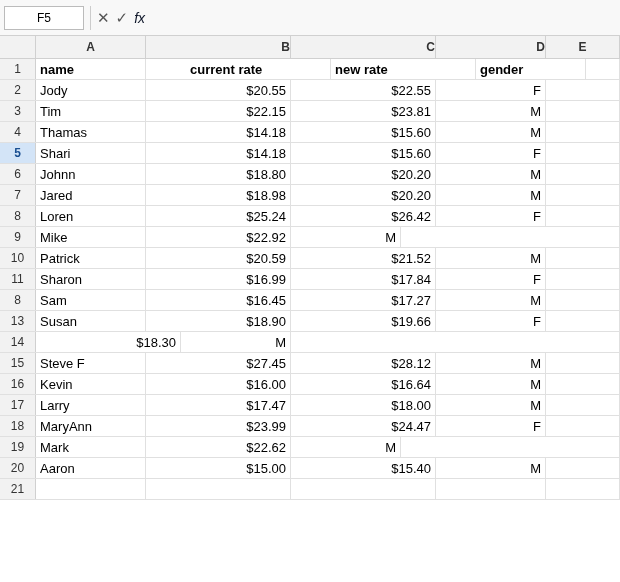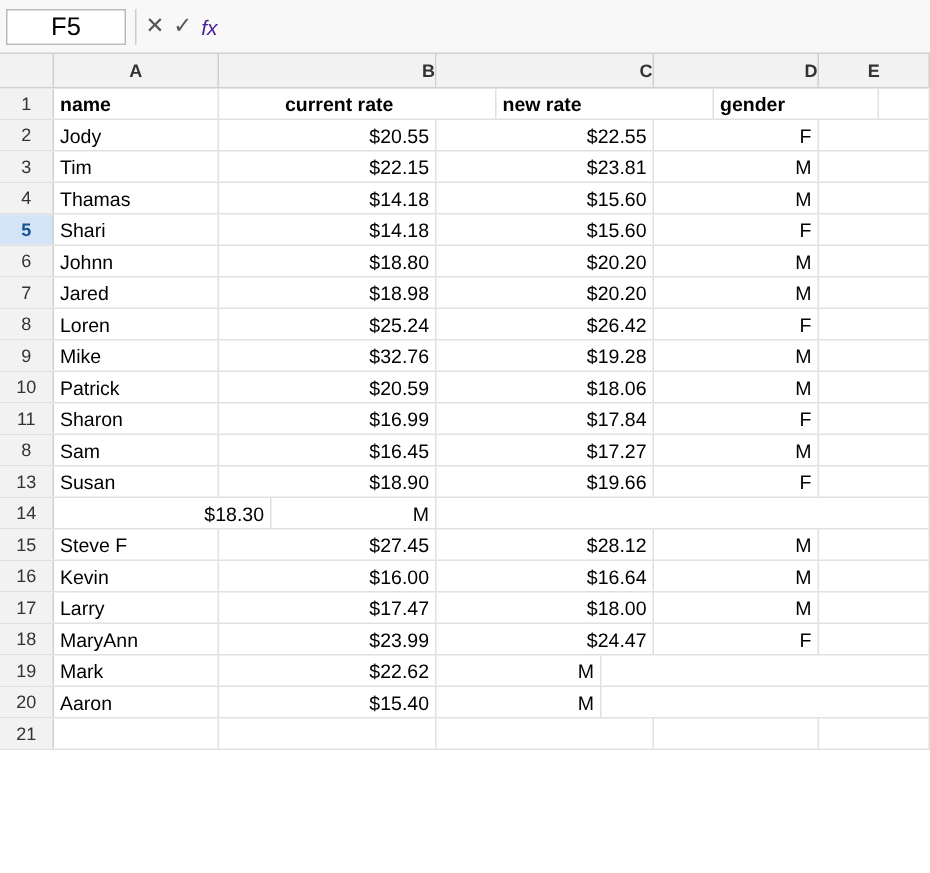"F5" .cell-ref-box { font-size: 17px -> 12px }
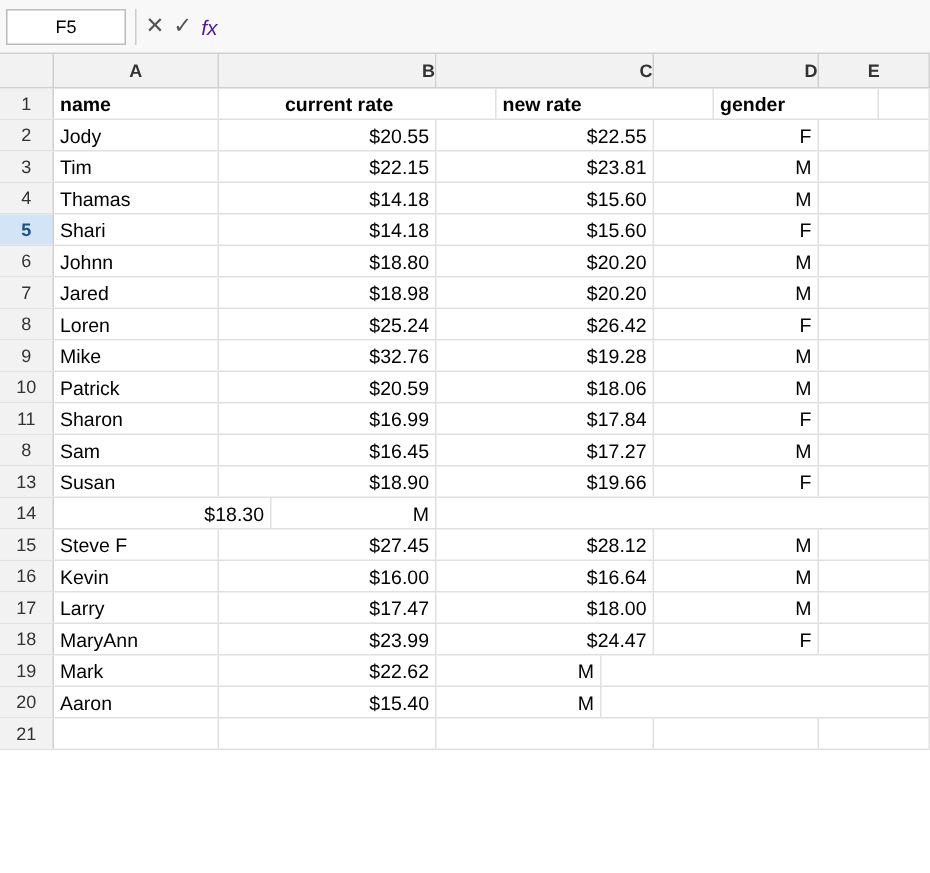"fx" .fx-label { color: #4c1d95 -> #0f172a }
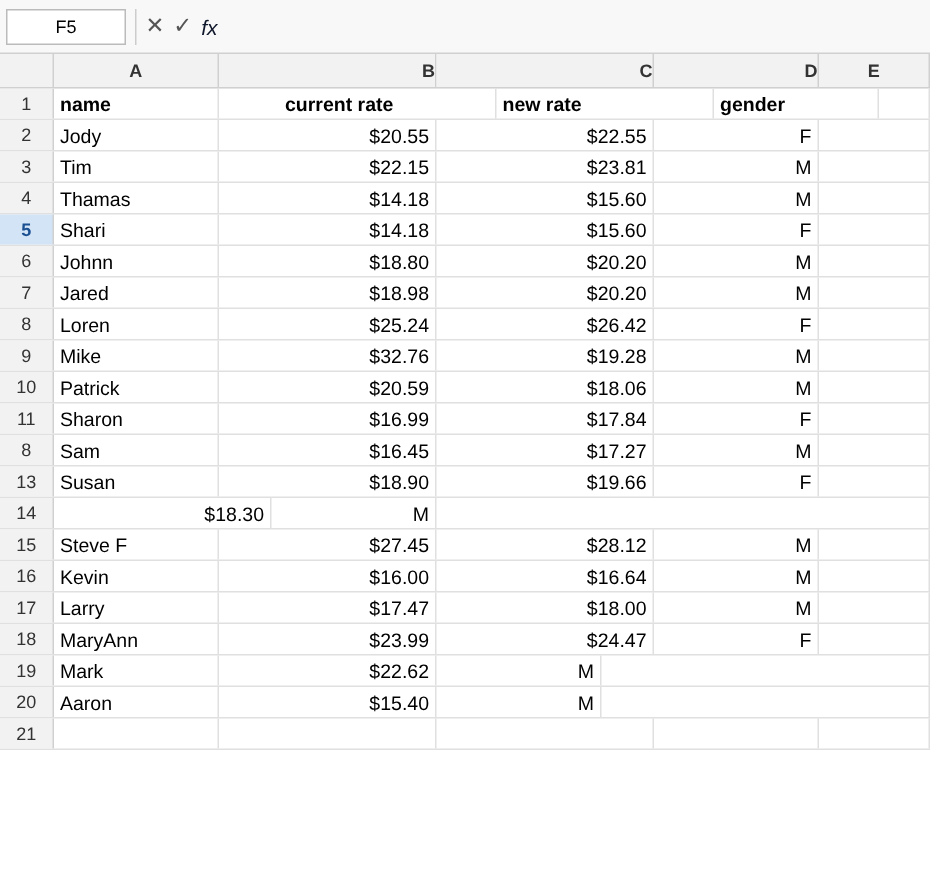"$32.76" div.cell { text: $32.76 -> $22.92 }
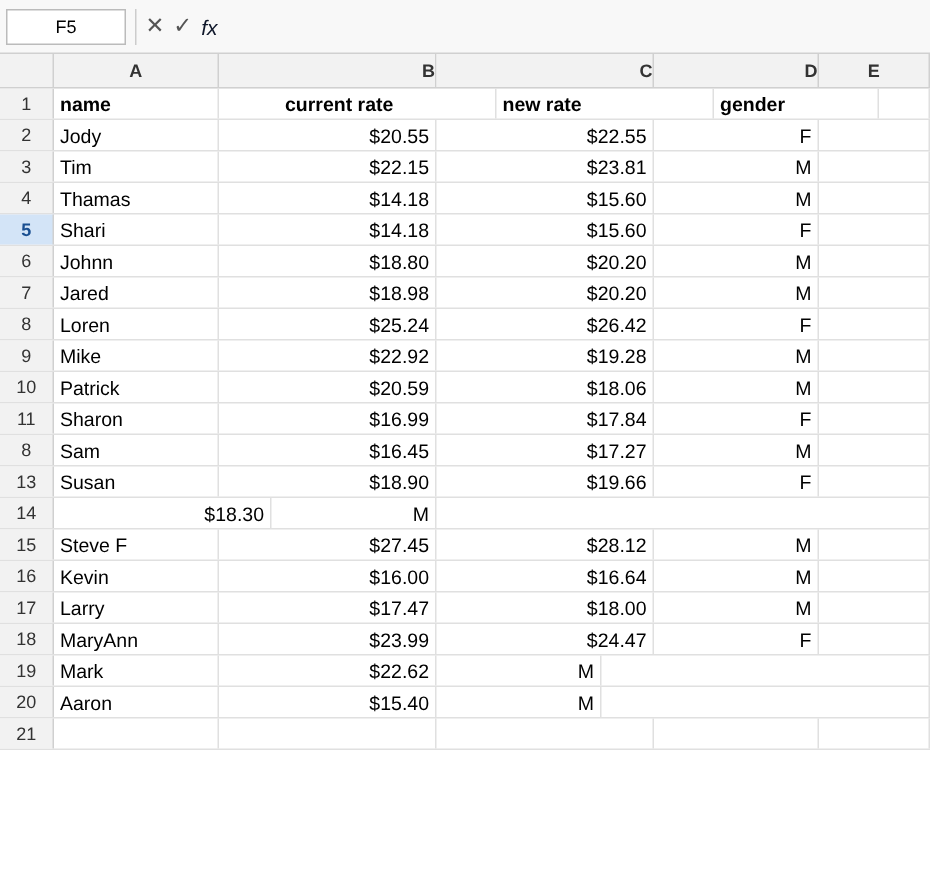"$19.28" div.cell { html: <div>$19.28</div> -> none }
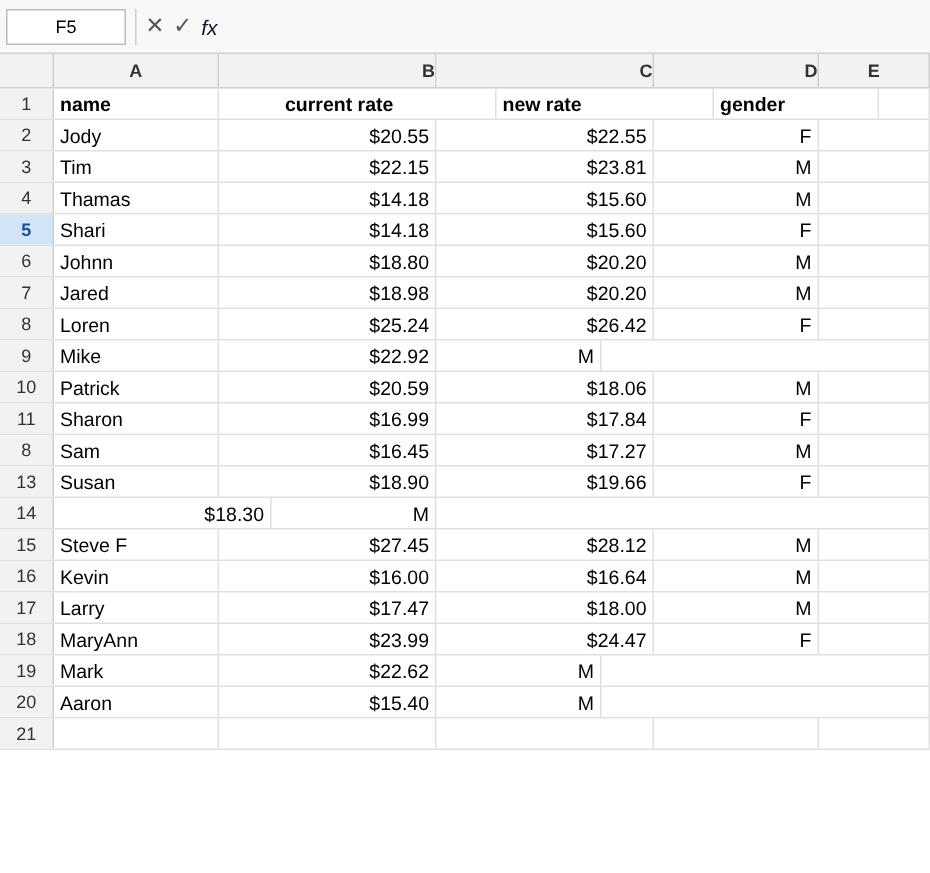"$18.06" div.cell { text: $18.06 -> $21.52 }
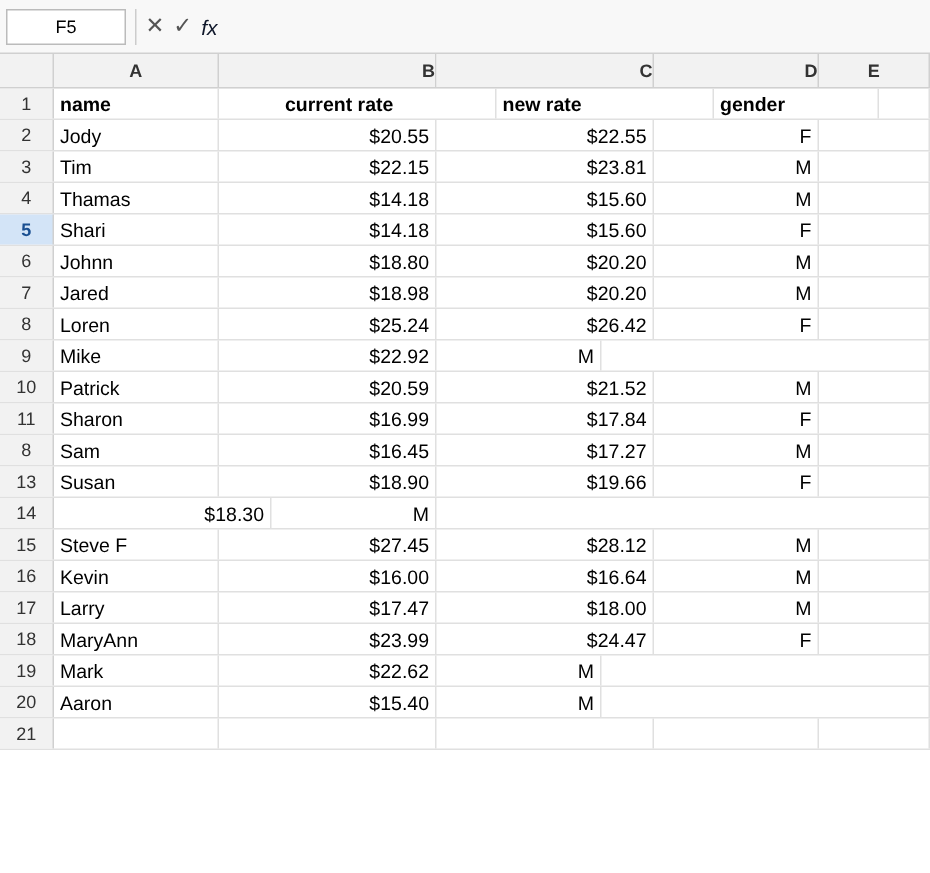"$15.00" div.cell { html: none -> <div>$15.00</div> }
